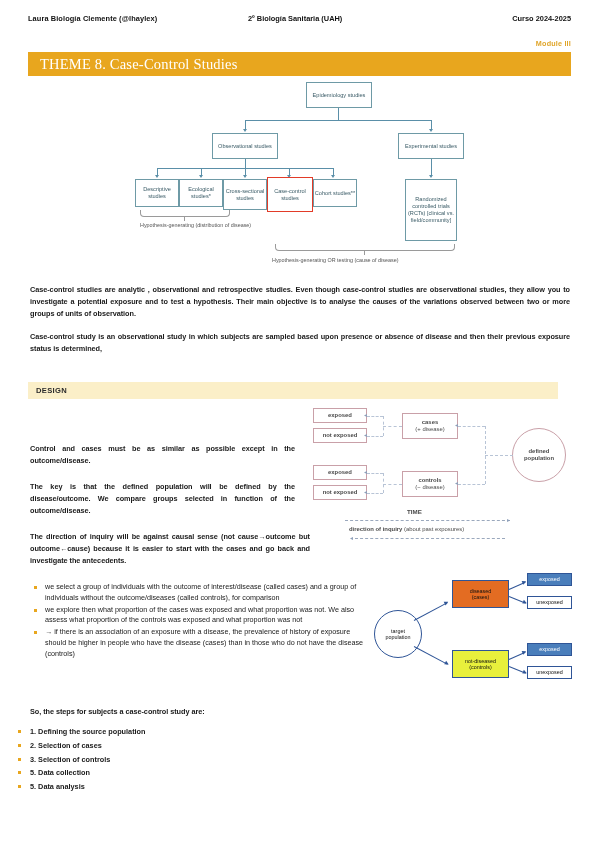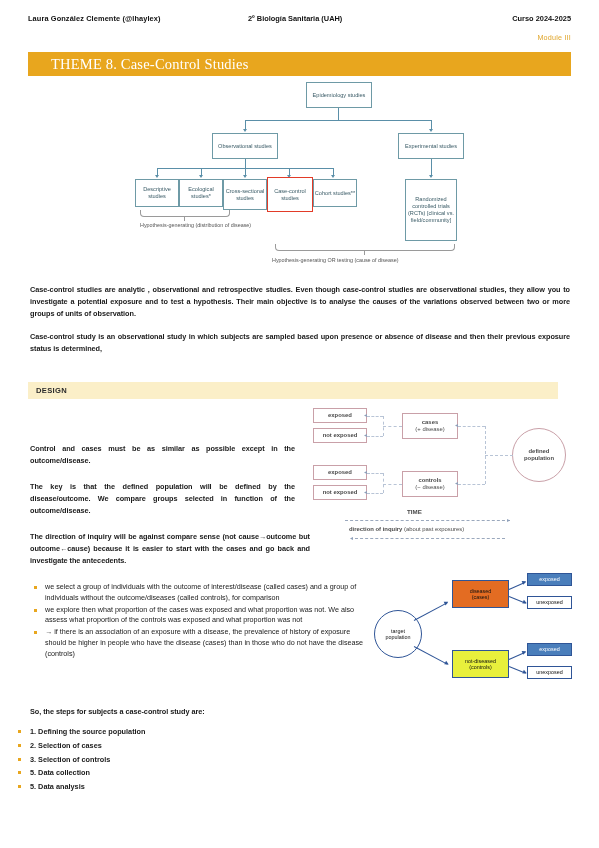"Laura González Clemente (@lhaylex)" div.hdr-l { text: González -> Biología }
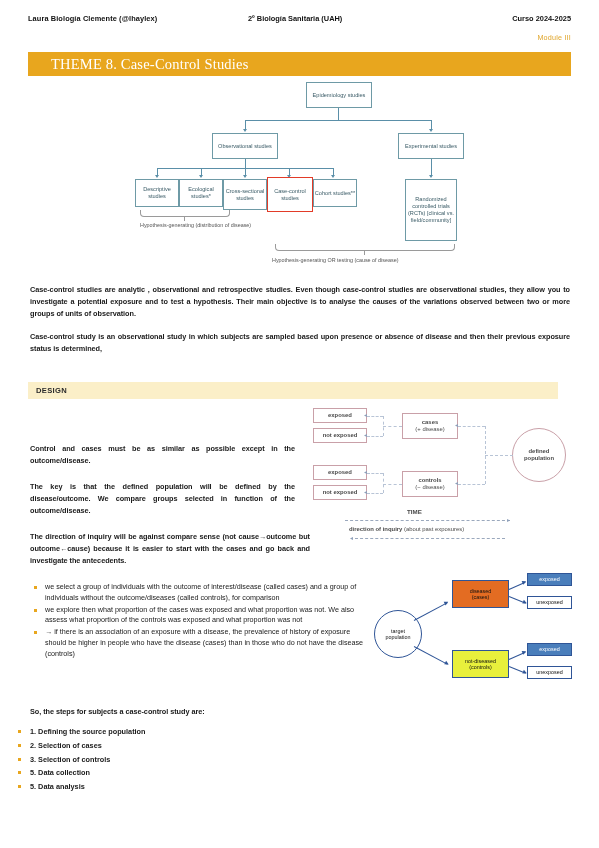"Module III" .module { font-weight: normal -> bold; top: 33px -> 39px }
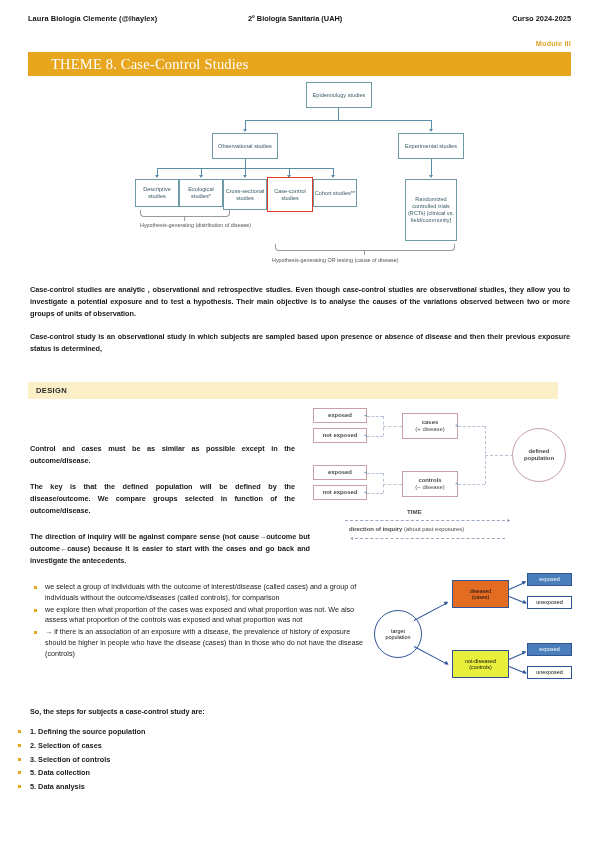"THEME 8. Case-Control Studies" .title-band span { padding-left: 23px -> 12px }
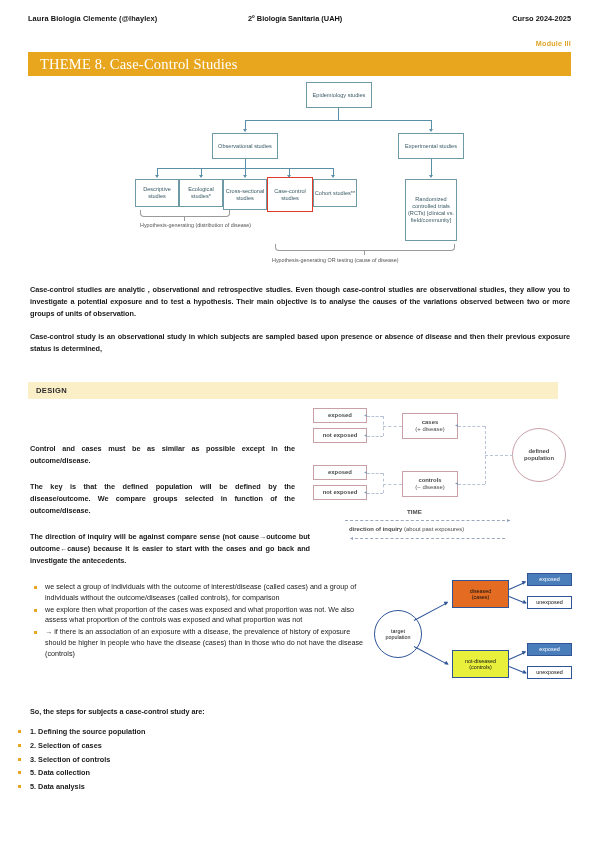"The direction of inquiry will" div.para { text: compare -> causal }
